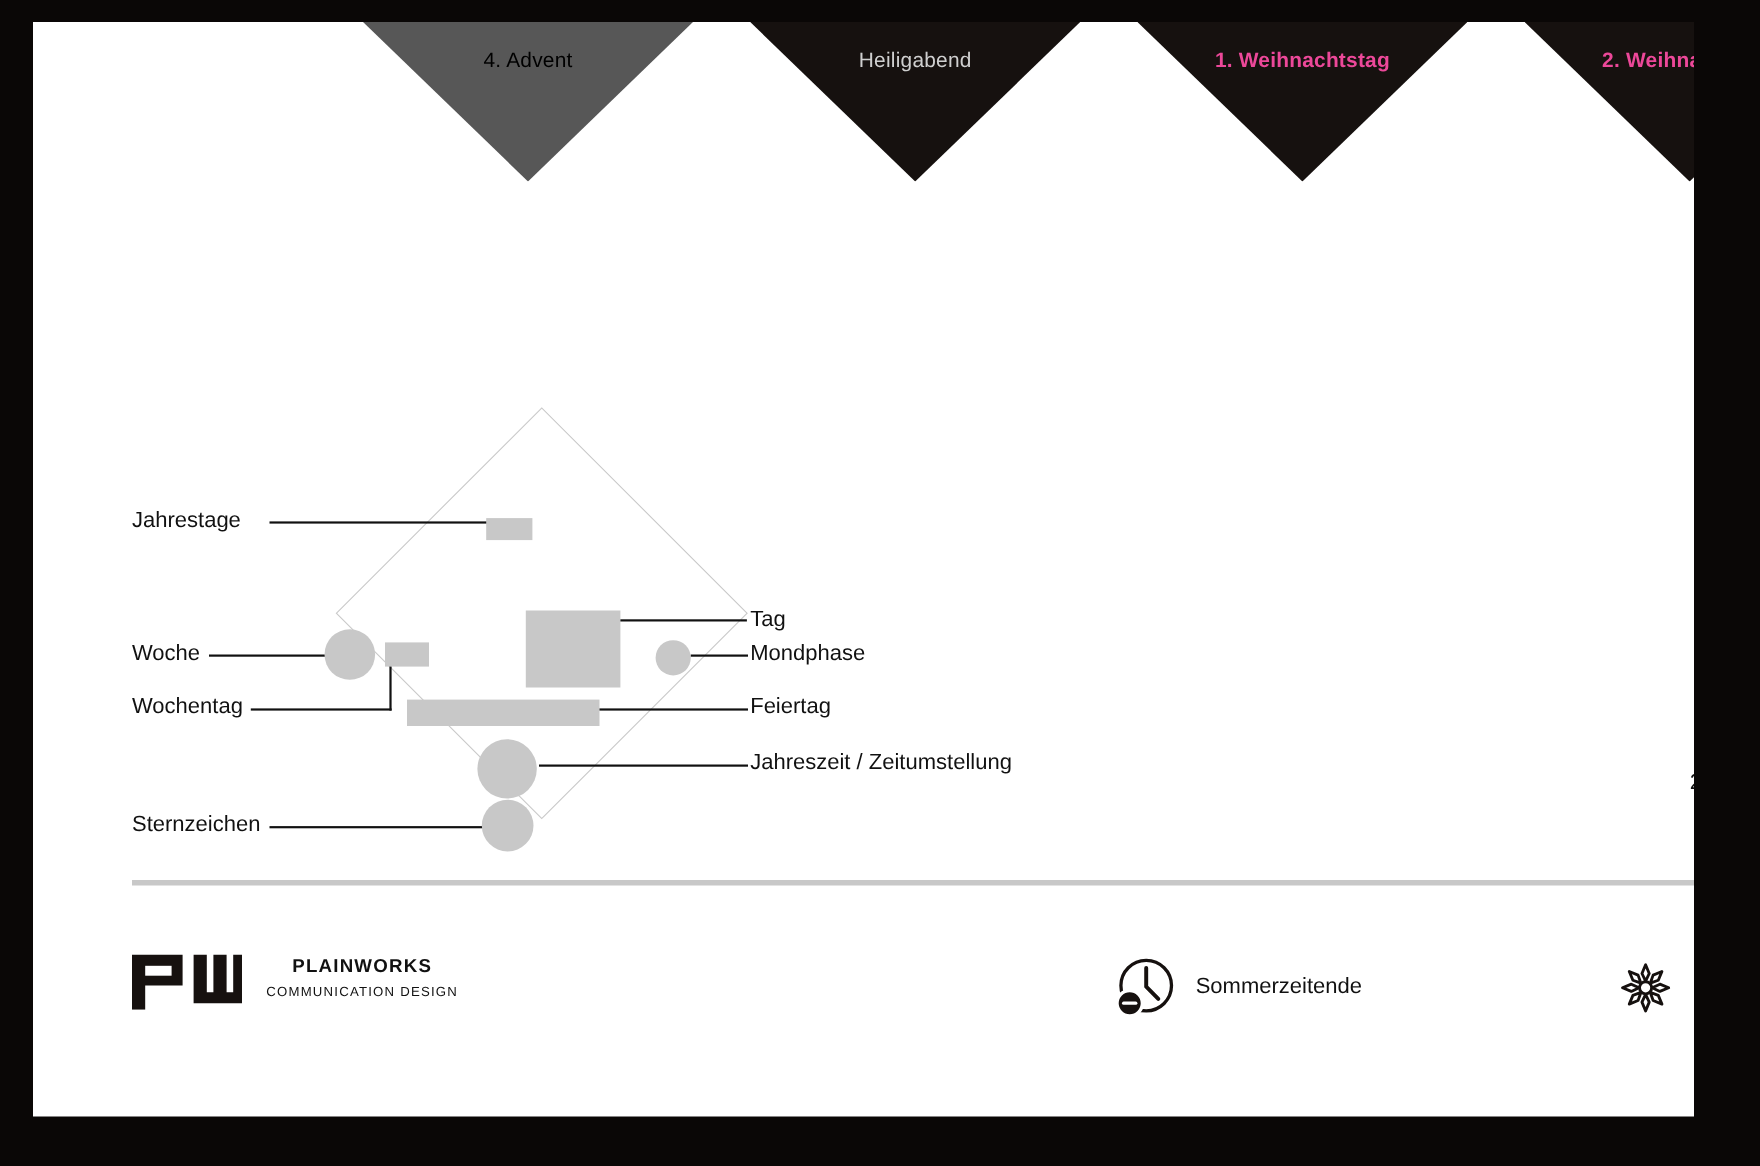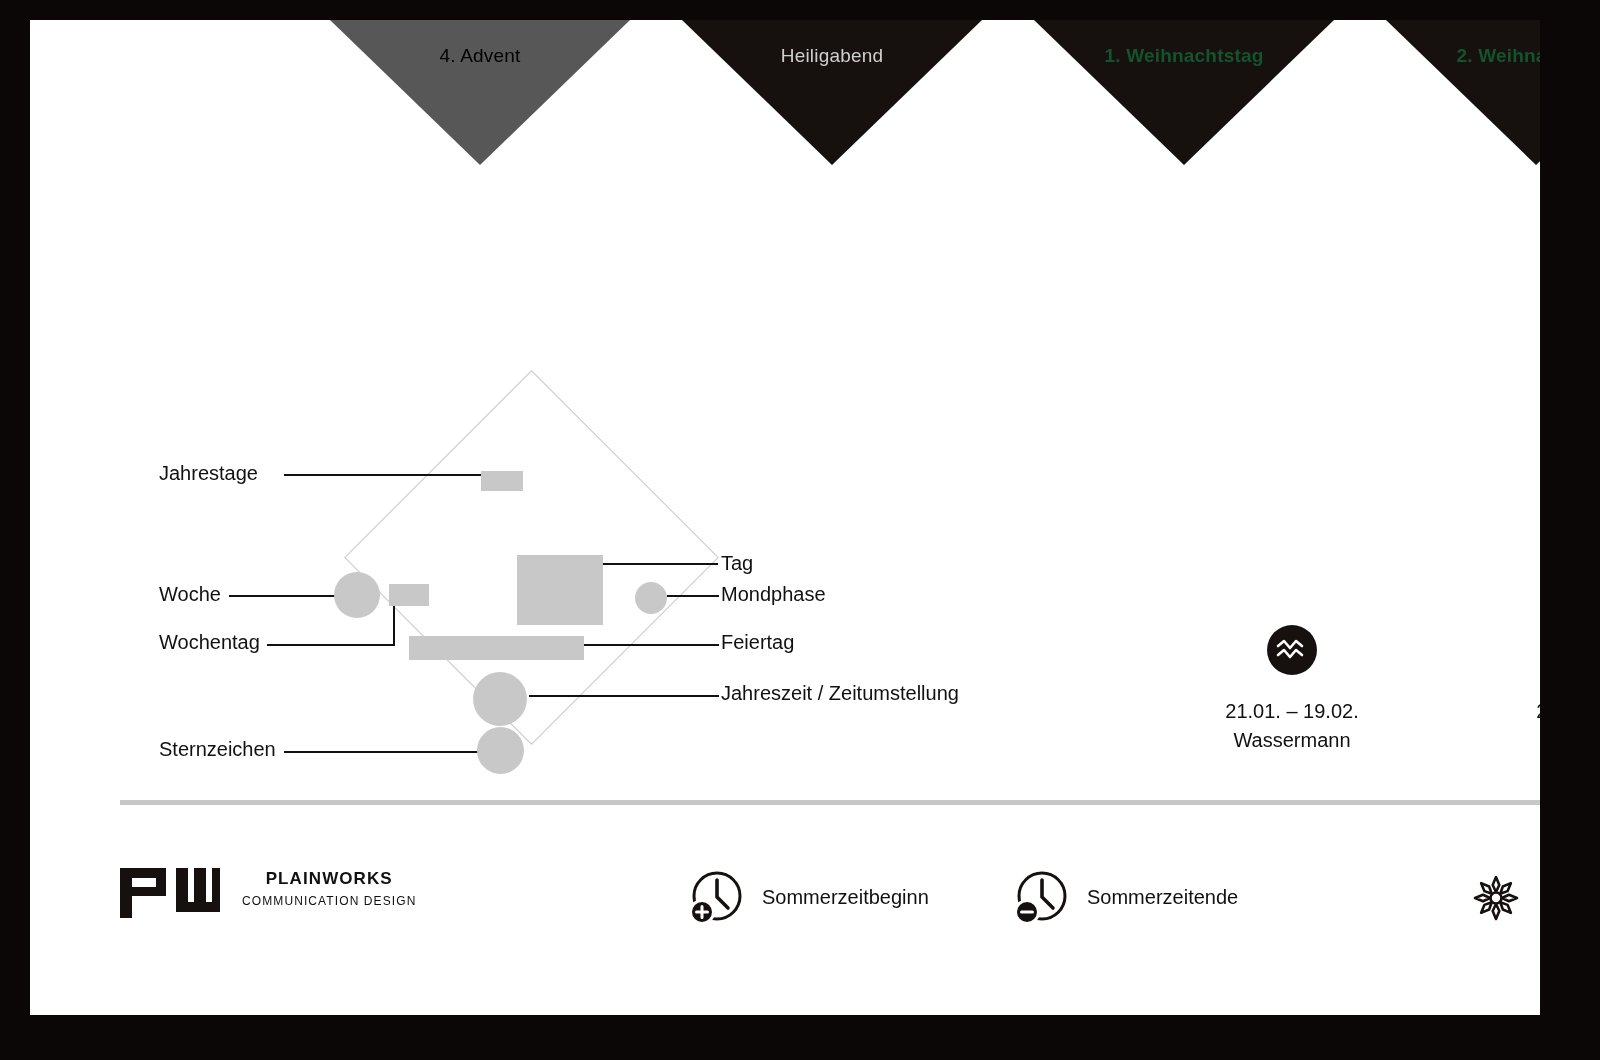"1. Weihnachtstag" .pennant.hl .plabel { color: #14532d -> #ec4899 }
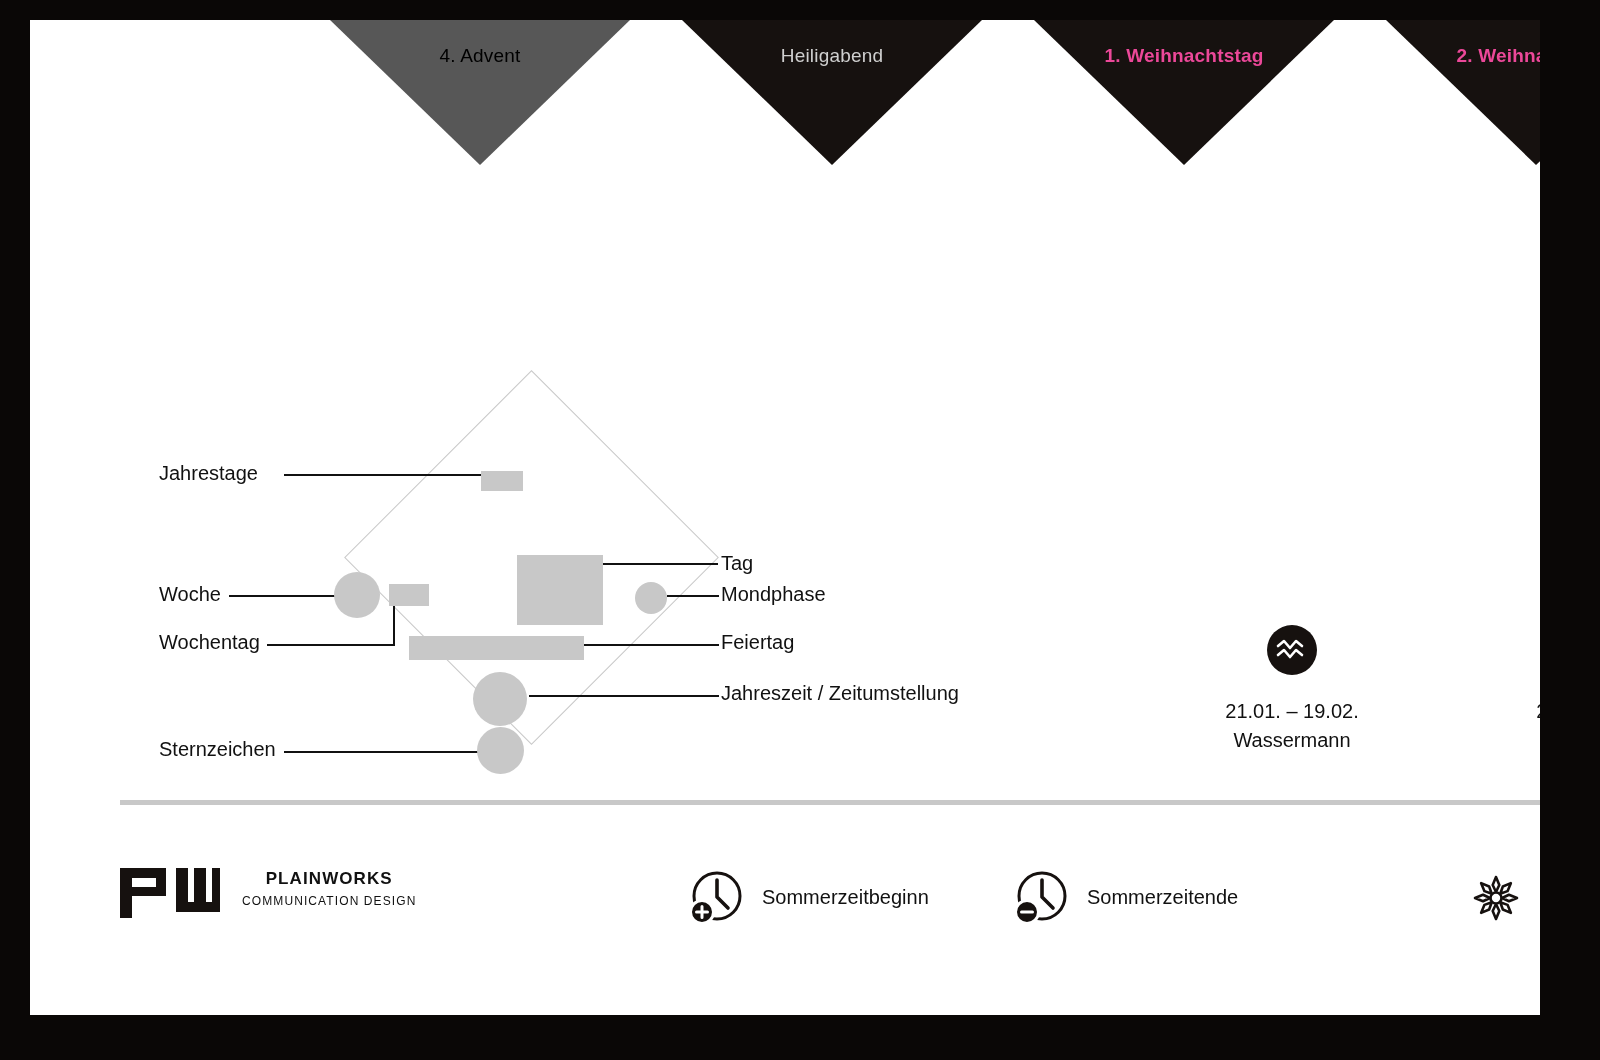"Jahrestage" #legend { margin-left: 39px -> none }
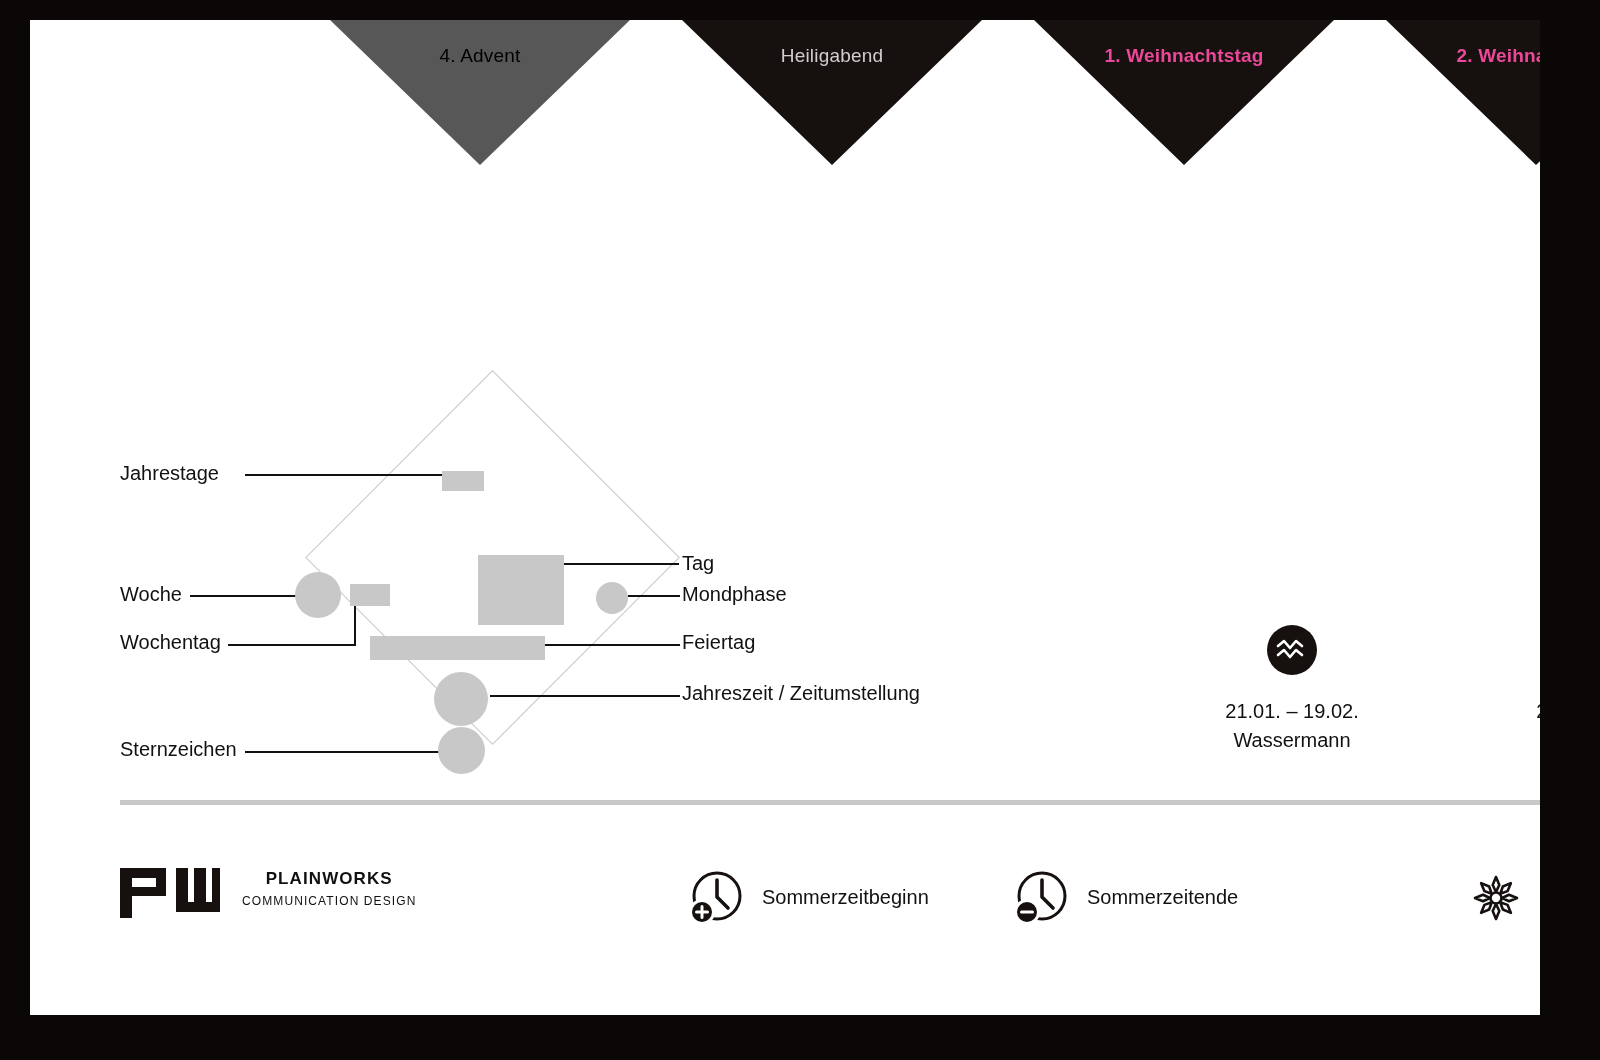"21.01. – 19.02." div.zodiac { html: <div> <div> <svg> <path></path> <path></path> </svg> </div> <div>21.01. – 19.02.</div> <div>Wassermann</div> </div> -> none }
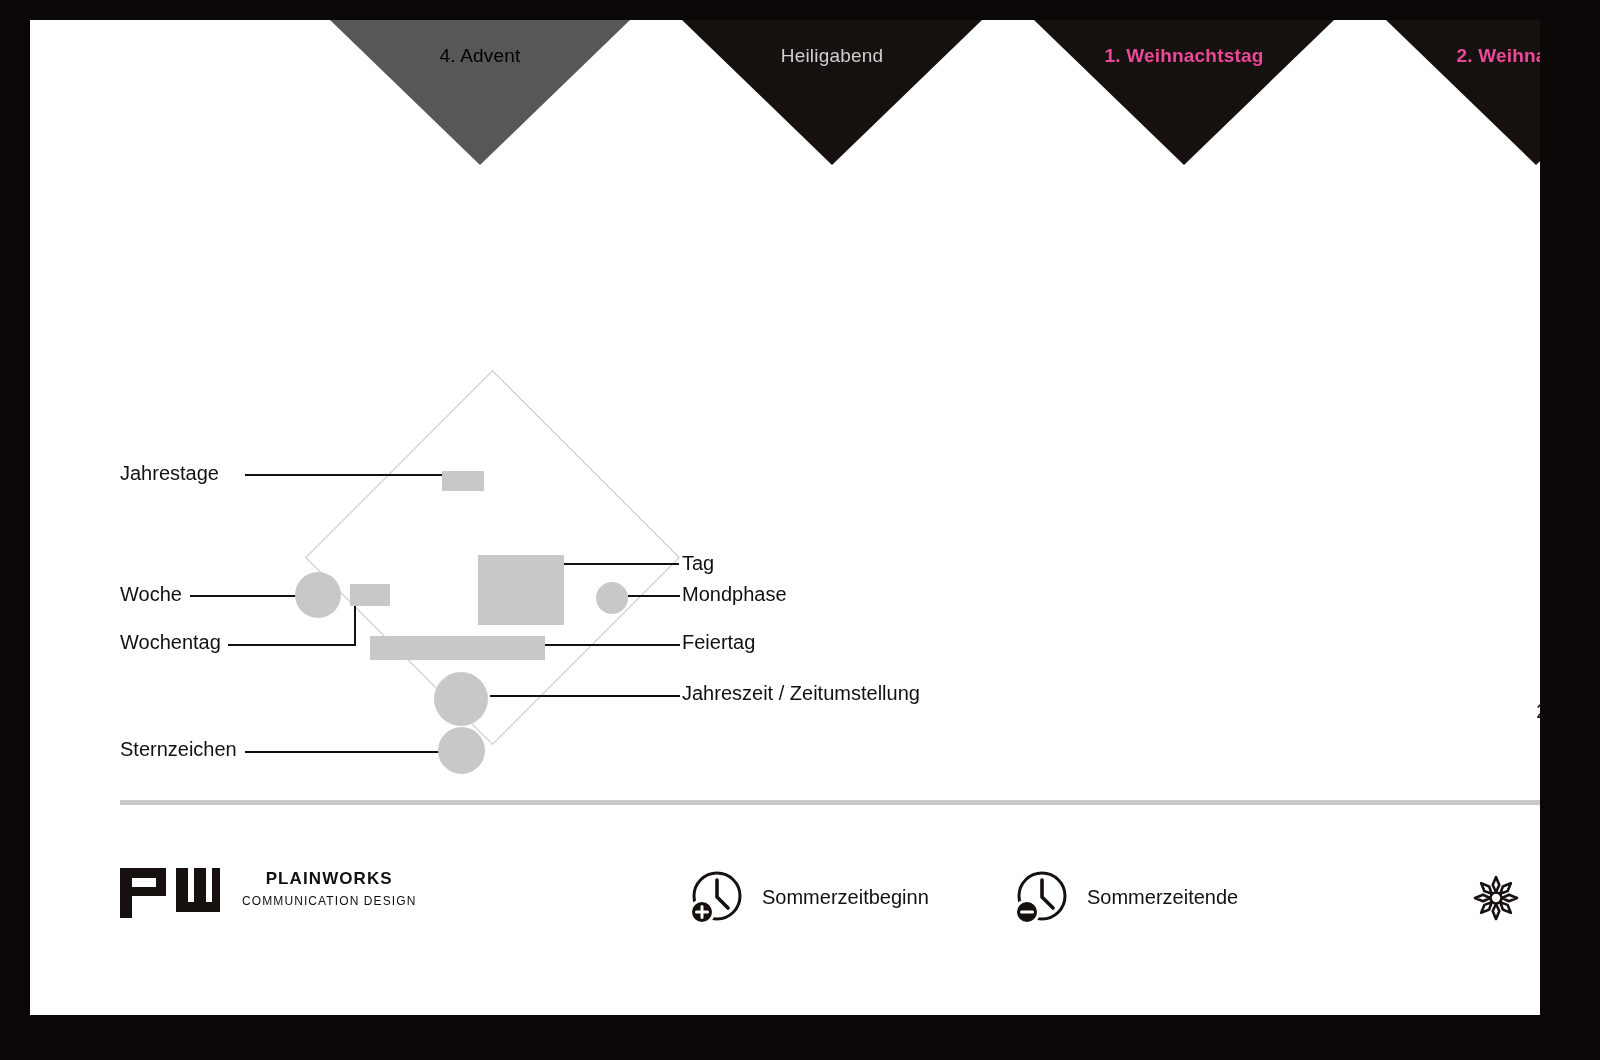"Sommerzeitbeginn" div.fitem { html: <div> <svg> <circle></circle> <path></path> <circle></circle> <path></path> </svg> <div>Sommerzeitbeginn</div> </div> -> none }
